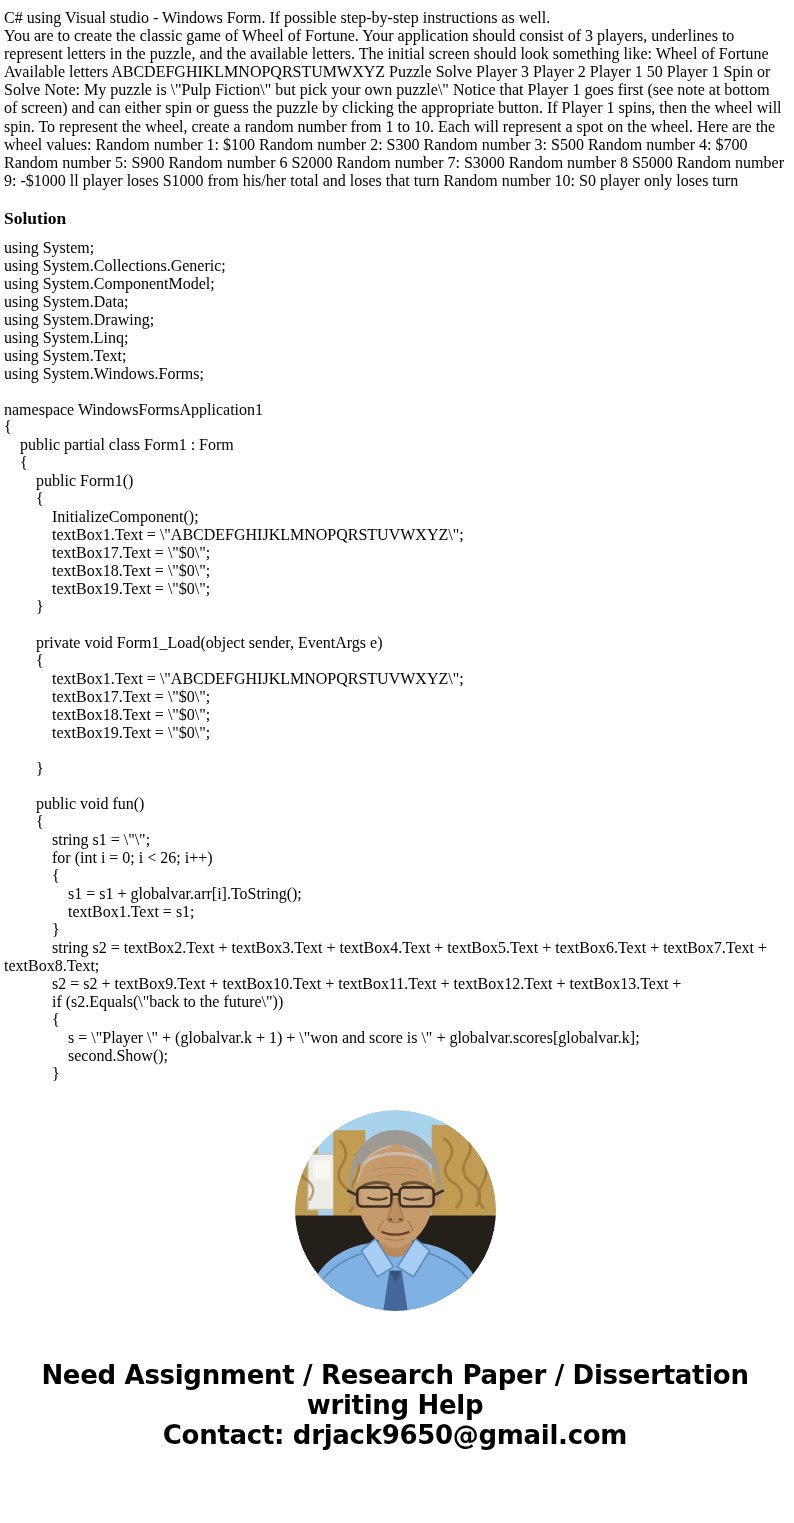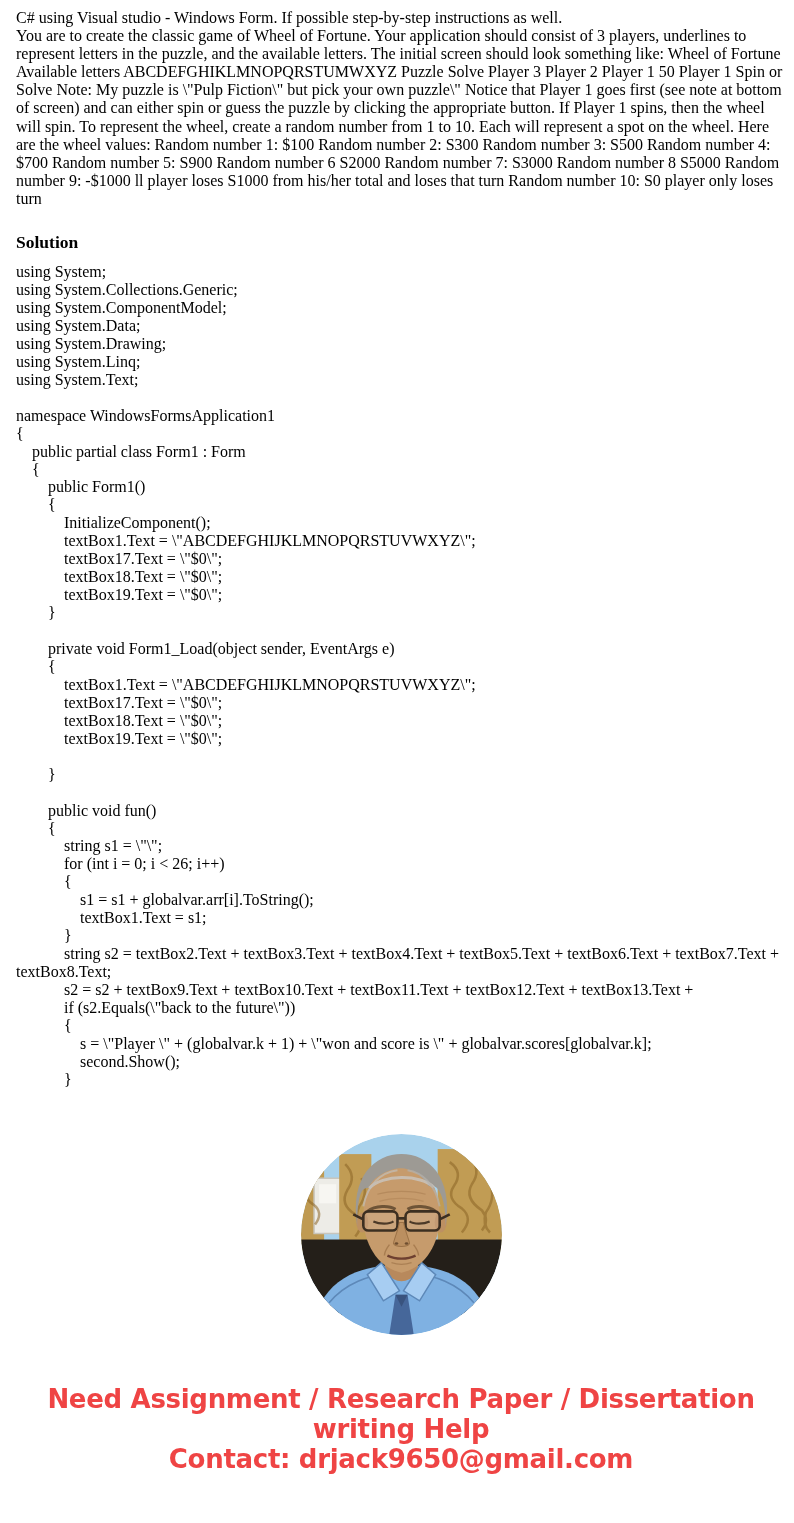"C# using Visual studio -" .page { padding: 9px 8px 0 16px -> 9px 8px 0 4px }
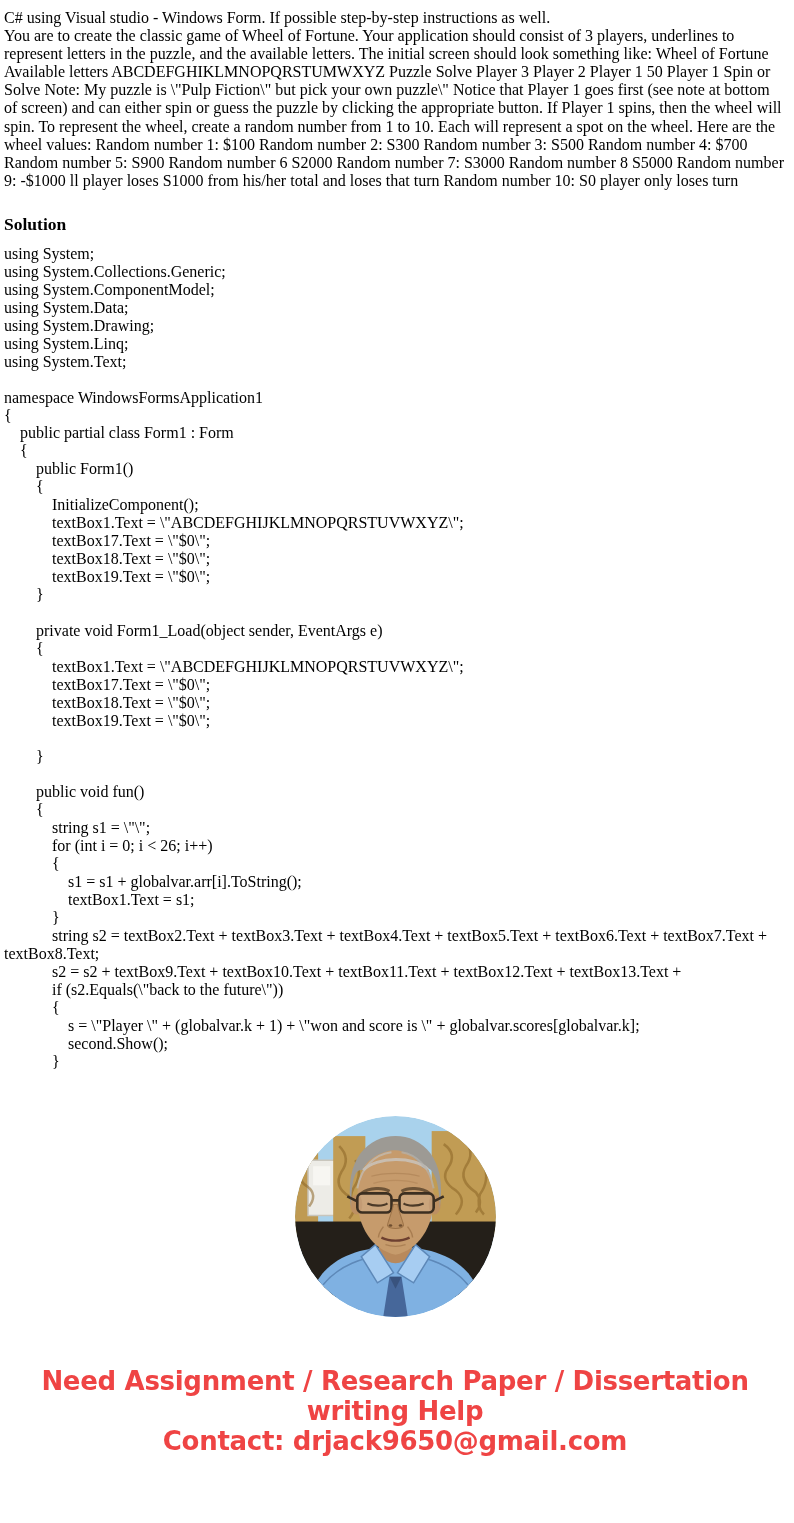"Solution" .solution-heading { margin: 25px 0 0 0 -> 19px 0 0 0 }
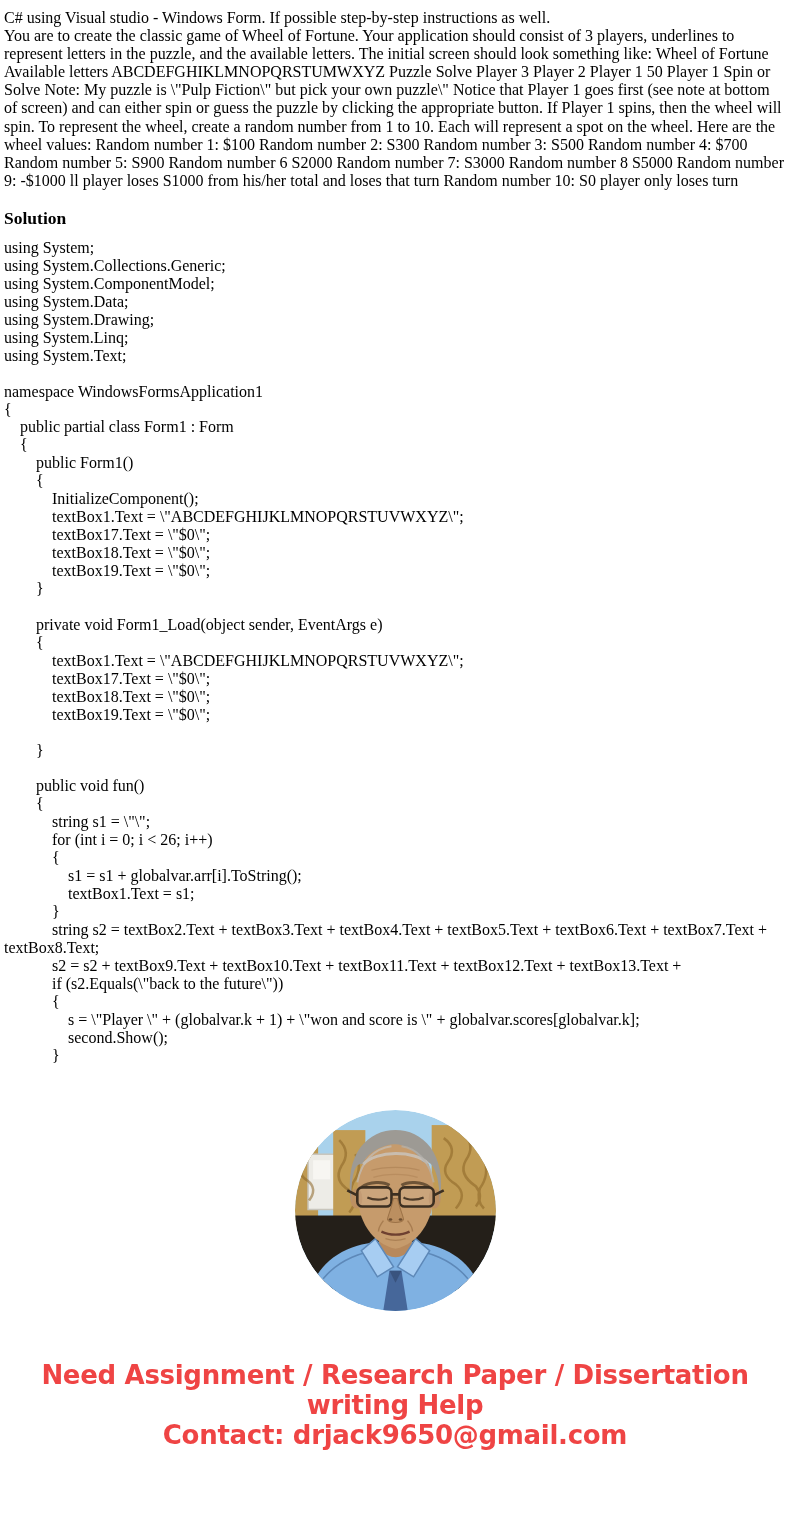"using System.Windows.Forms;" div.code-line { html: none -> <div>using System.Windows.Forms;</div> }
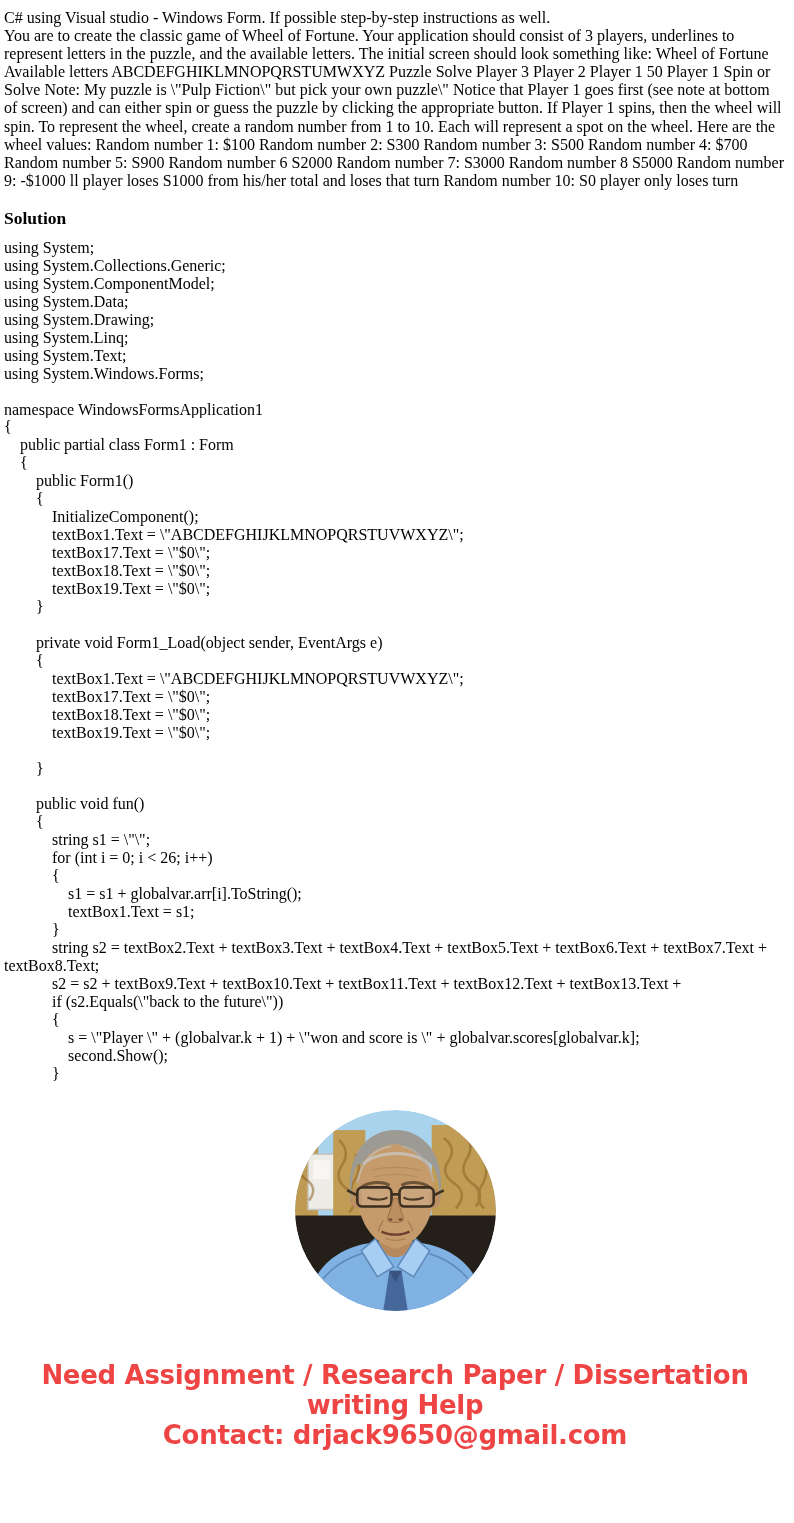"Need Assignment / Research Paper" .contact-banner { color: #ef4444 -> #000000 }
